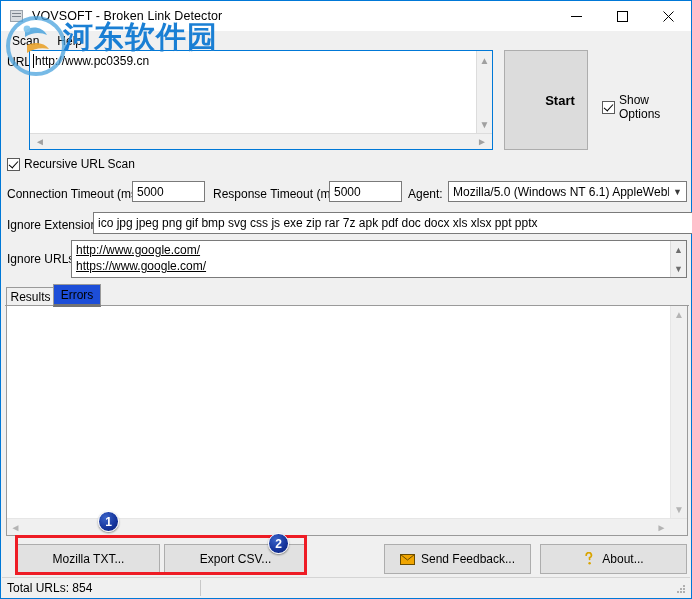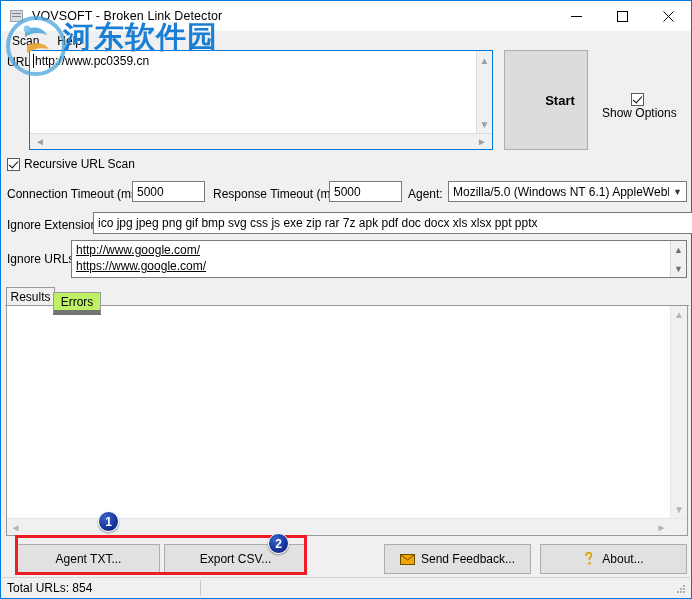"Show Options" .show-opt { flex-direction: column -> none }
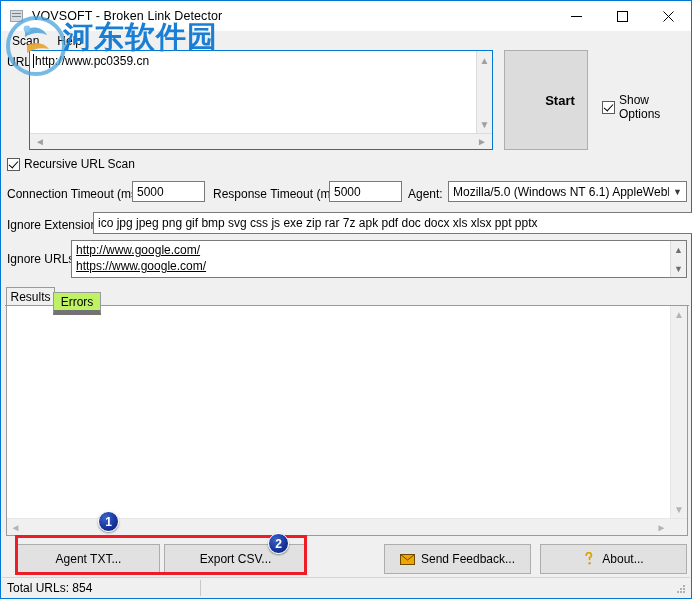"Errors" .tab.active { background: #bef264 -> #1d4ed8; border-bottom: 5px solid #737373 -> 3px solid #737373; top: 8px -> 0px }
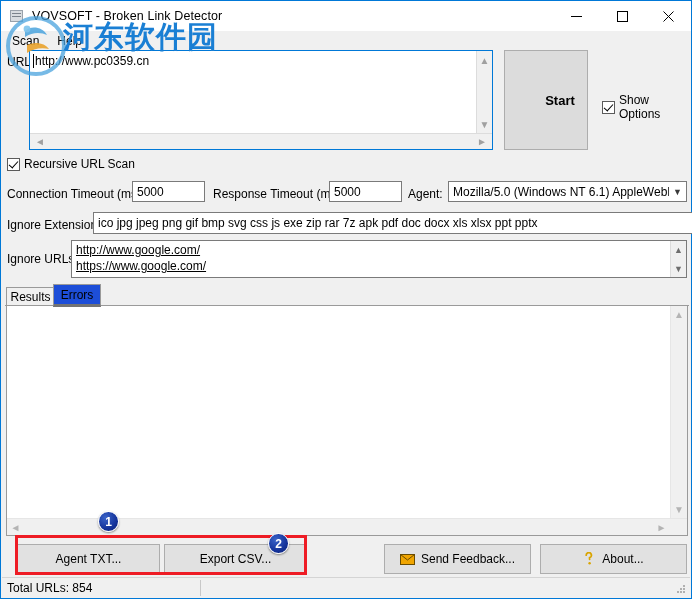"Agent TXT..." div.btn { text: Agent -> Mozilla }
